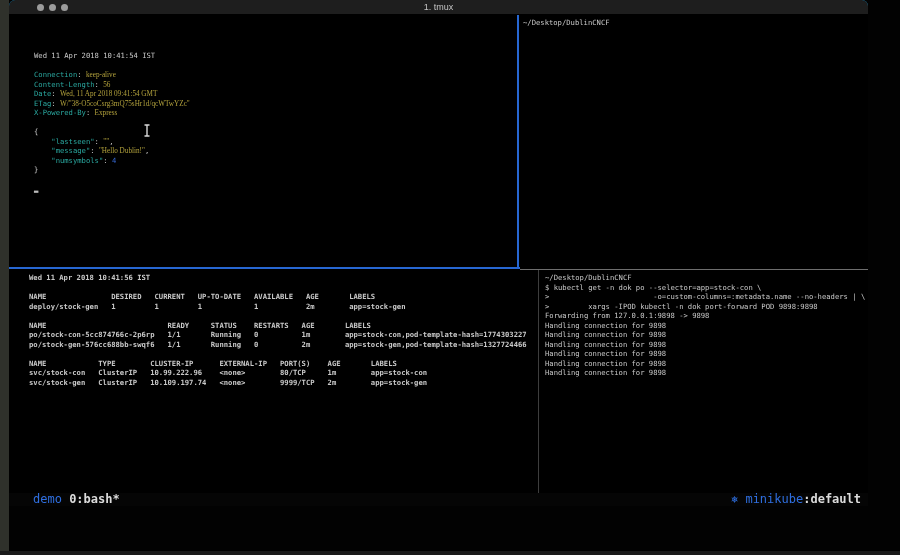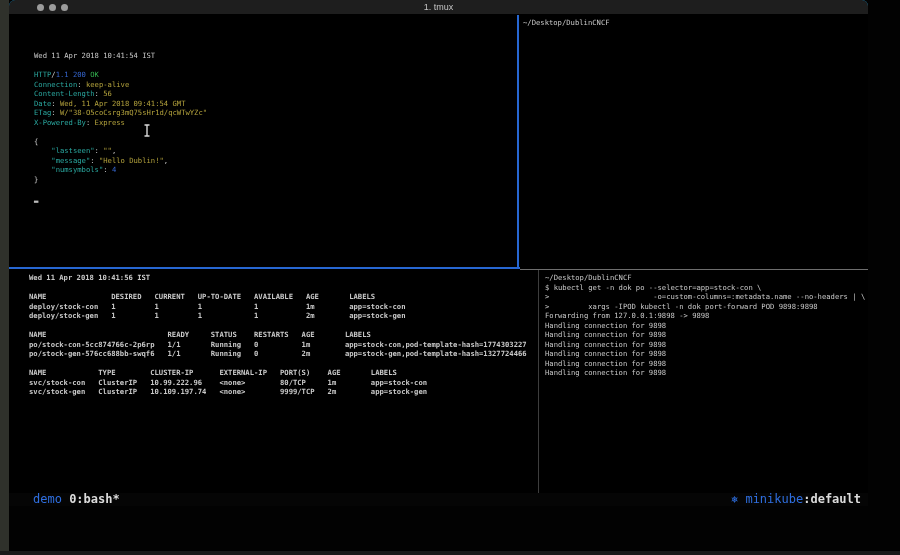"HTTP/1.1 200 OK" div.tline { html: <div><span>HTTP</span><span>/</span><span>1.1</span><span> </span><span>200</span><span> </span><span>OK</span></div> -> none }
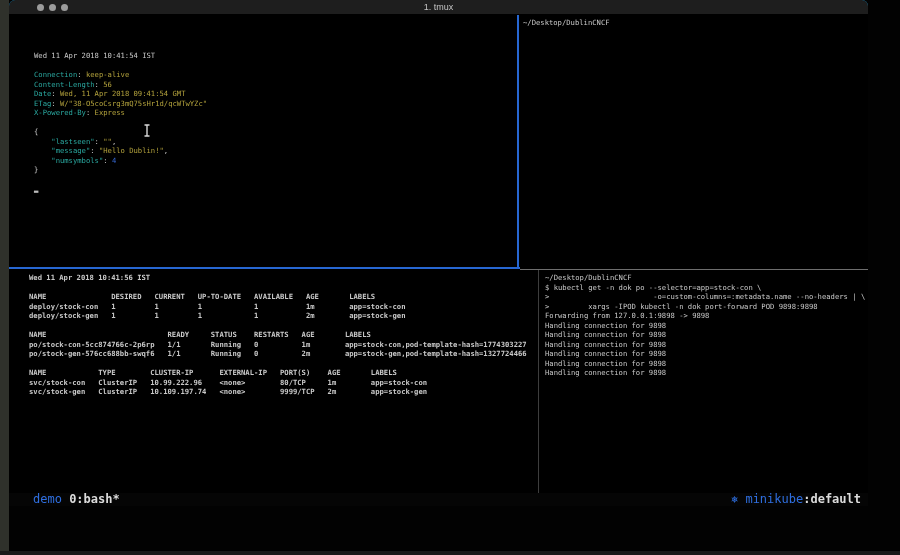"keep-alive" .c-ye { font-family: none -> Liberation Serif, serif }
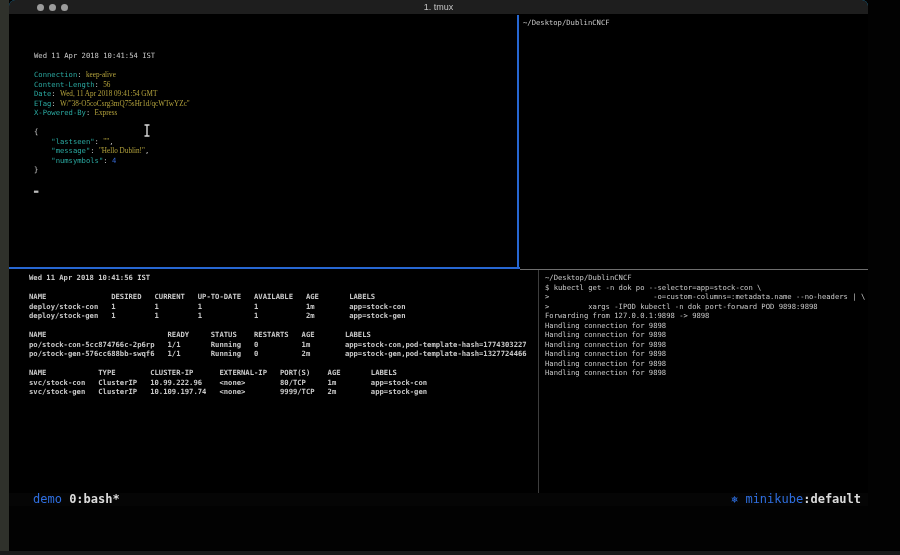"deploy/stock-con 1 1 1 1" div.tline { html: <div><span>deploy/stock-con 1 1 1 1 1m app=stock-con</span></div> -> none }
